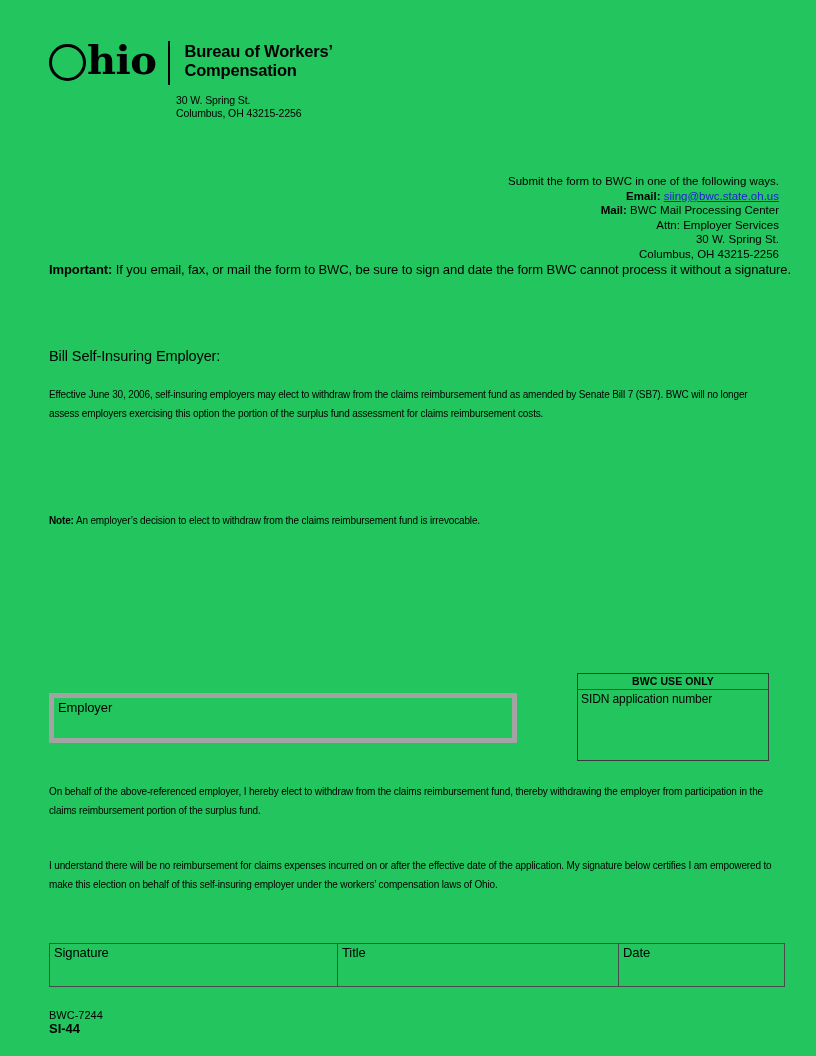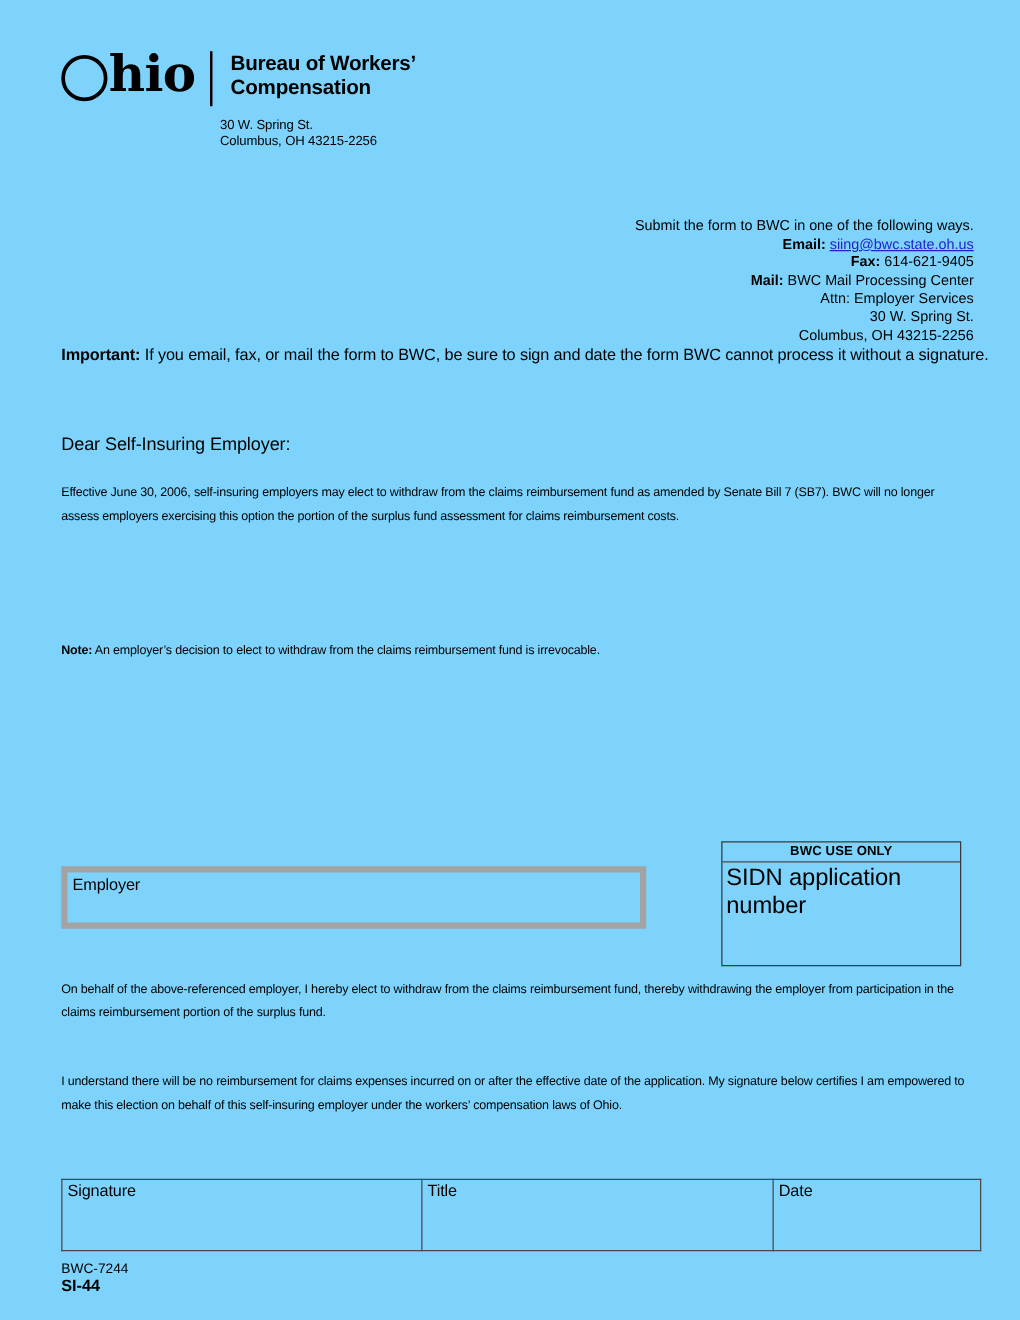"hio" .page { background: #7dd3fc -> #22c55e }
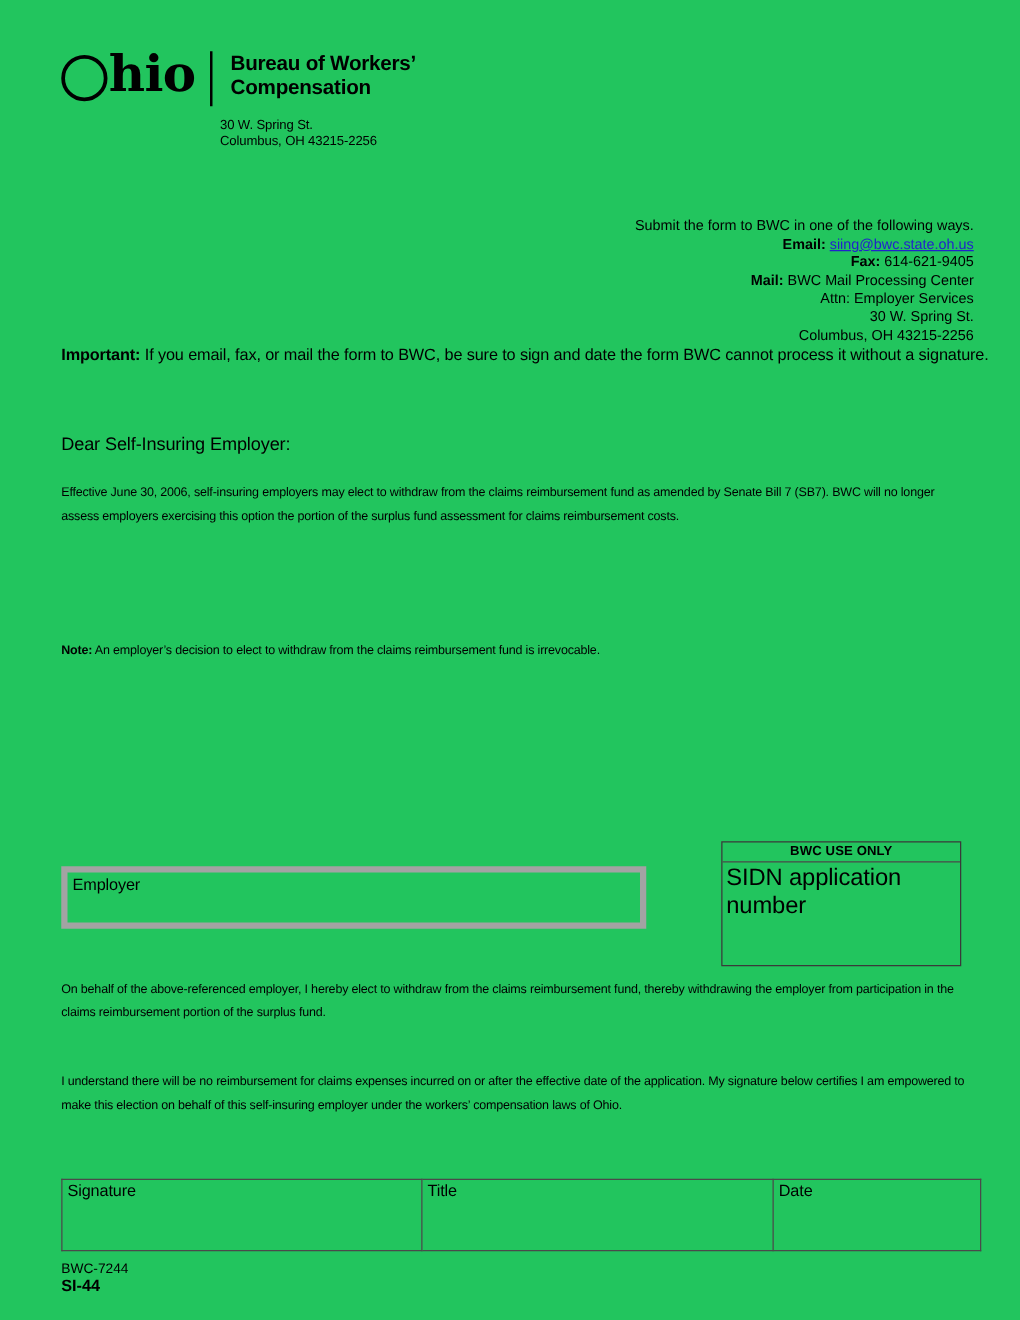"Fax: 614-621-9405" div.ln { html: <div> <b>Fax:</b> <span>614-621-9405</span> </div> -> none }
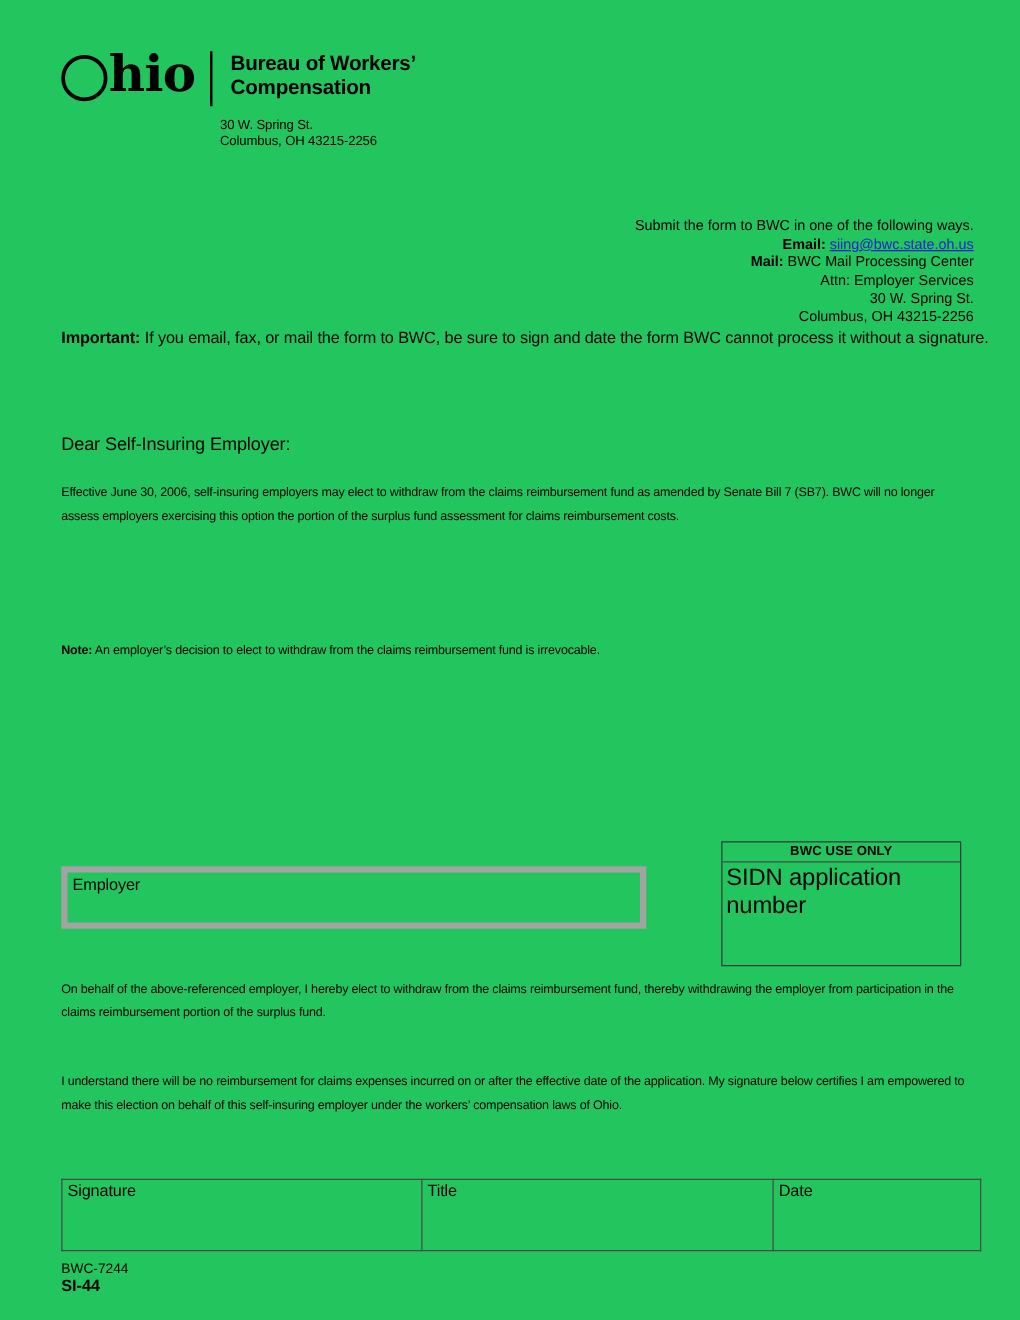"Dear Self-Insuring Employer:" div.salutation { text: Dear -> Bill }
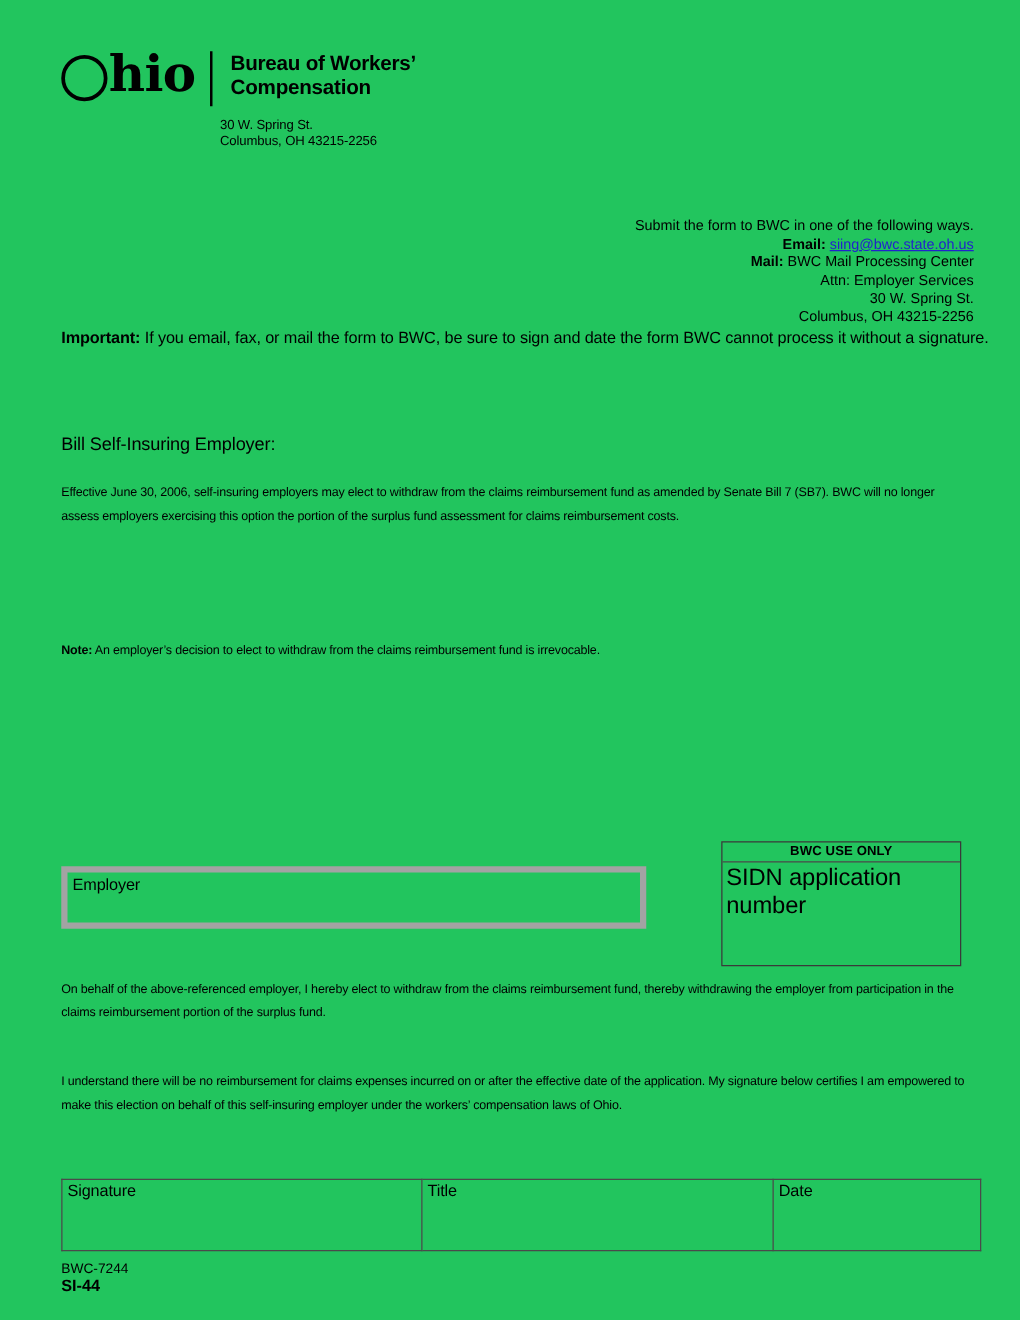"BWC USE ONLY" .bwc-box { height: 100px -> 88px }
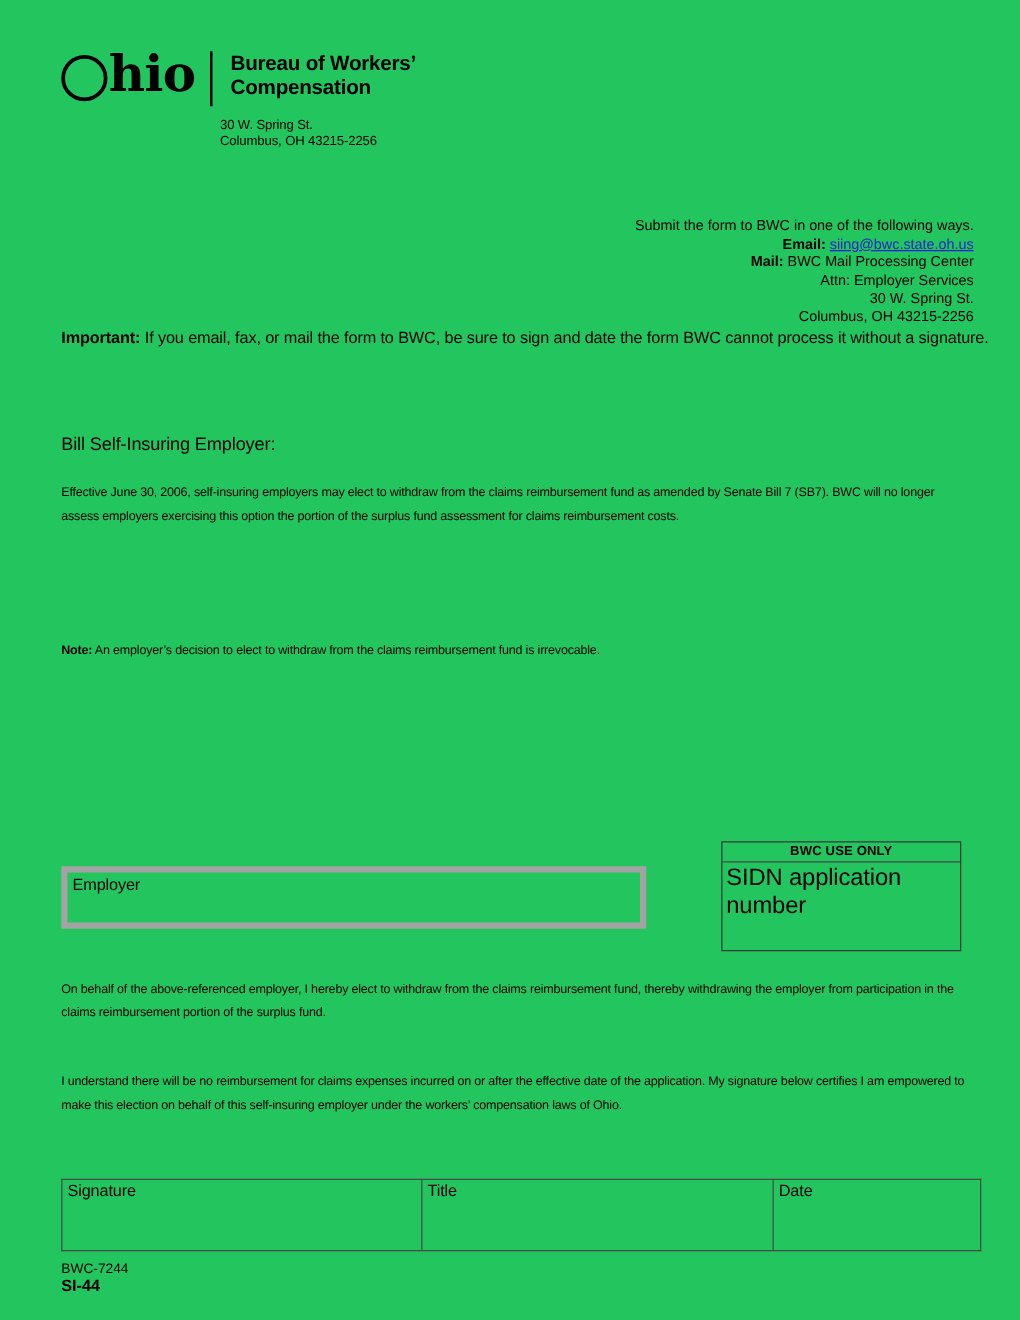"SIDN application number" .bwc-box-body { font-size: 19px -> 12px }
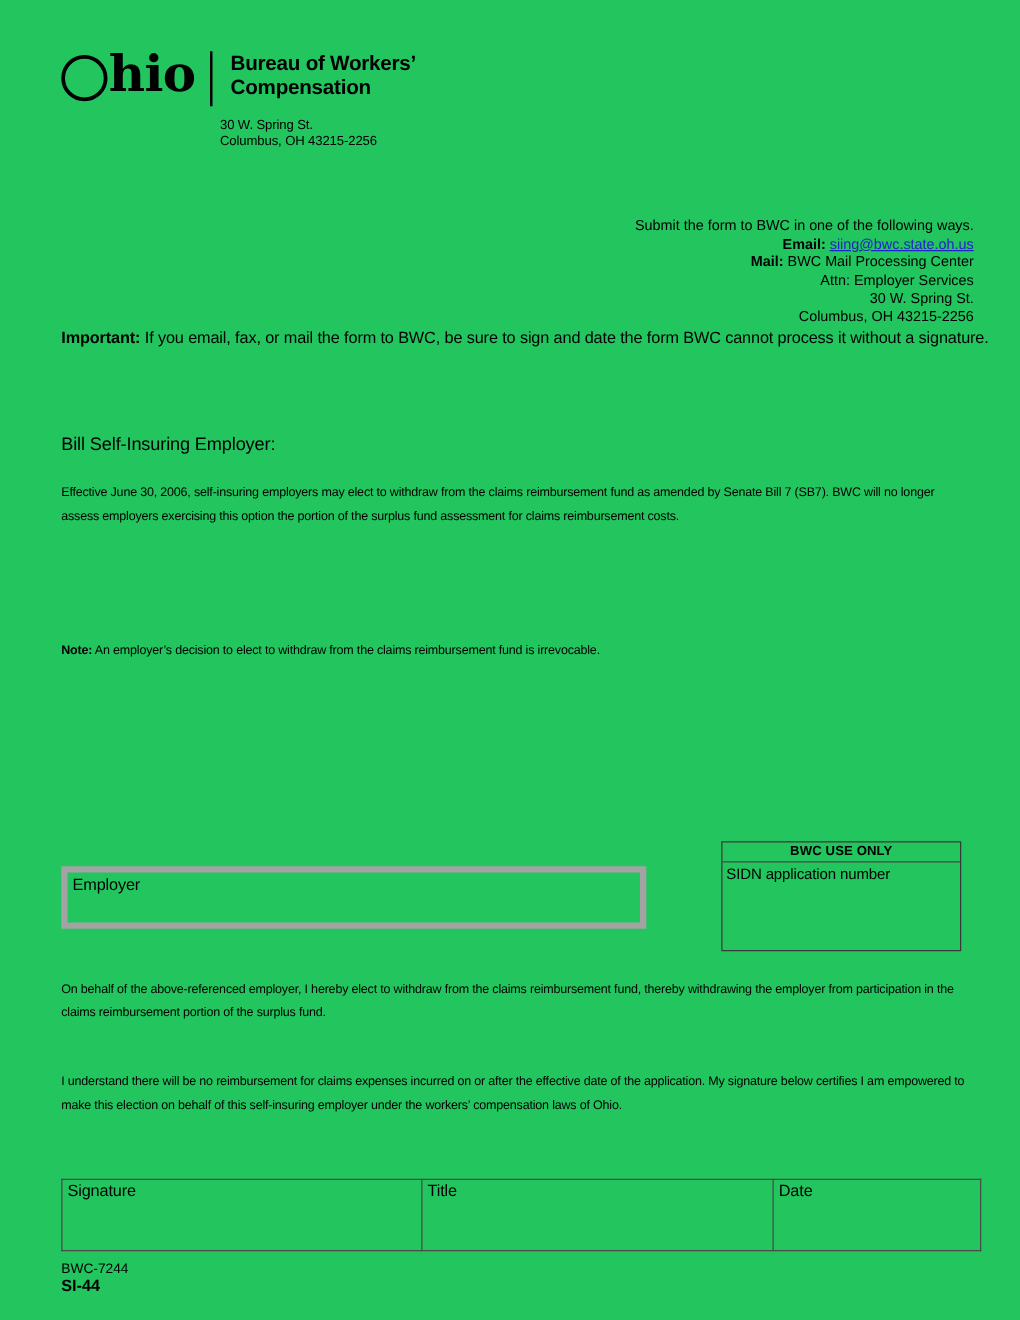"Signature" .sig-table { height: 58px -> 44px }
